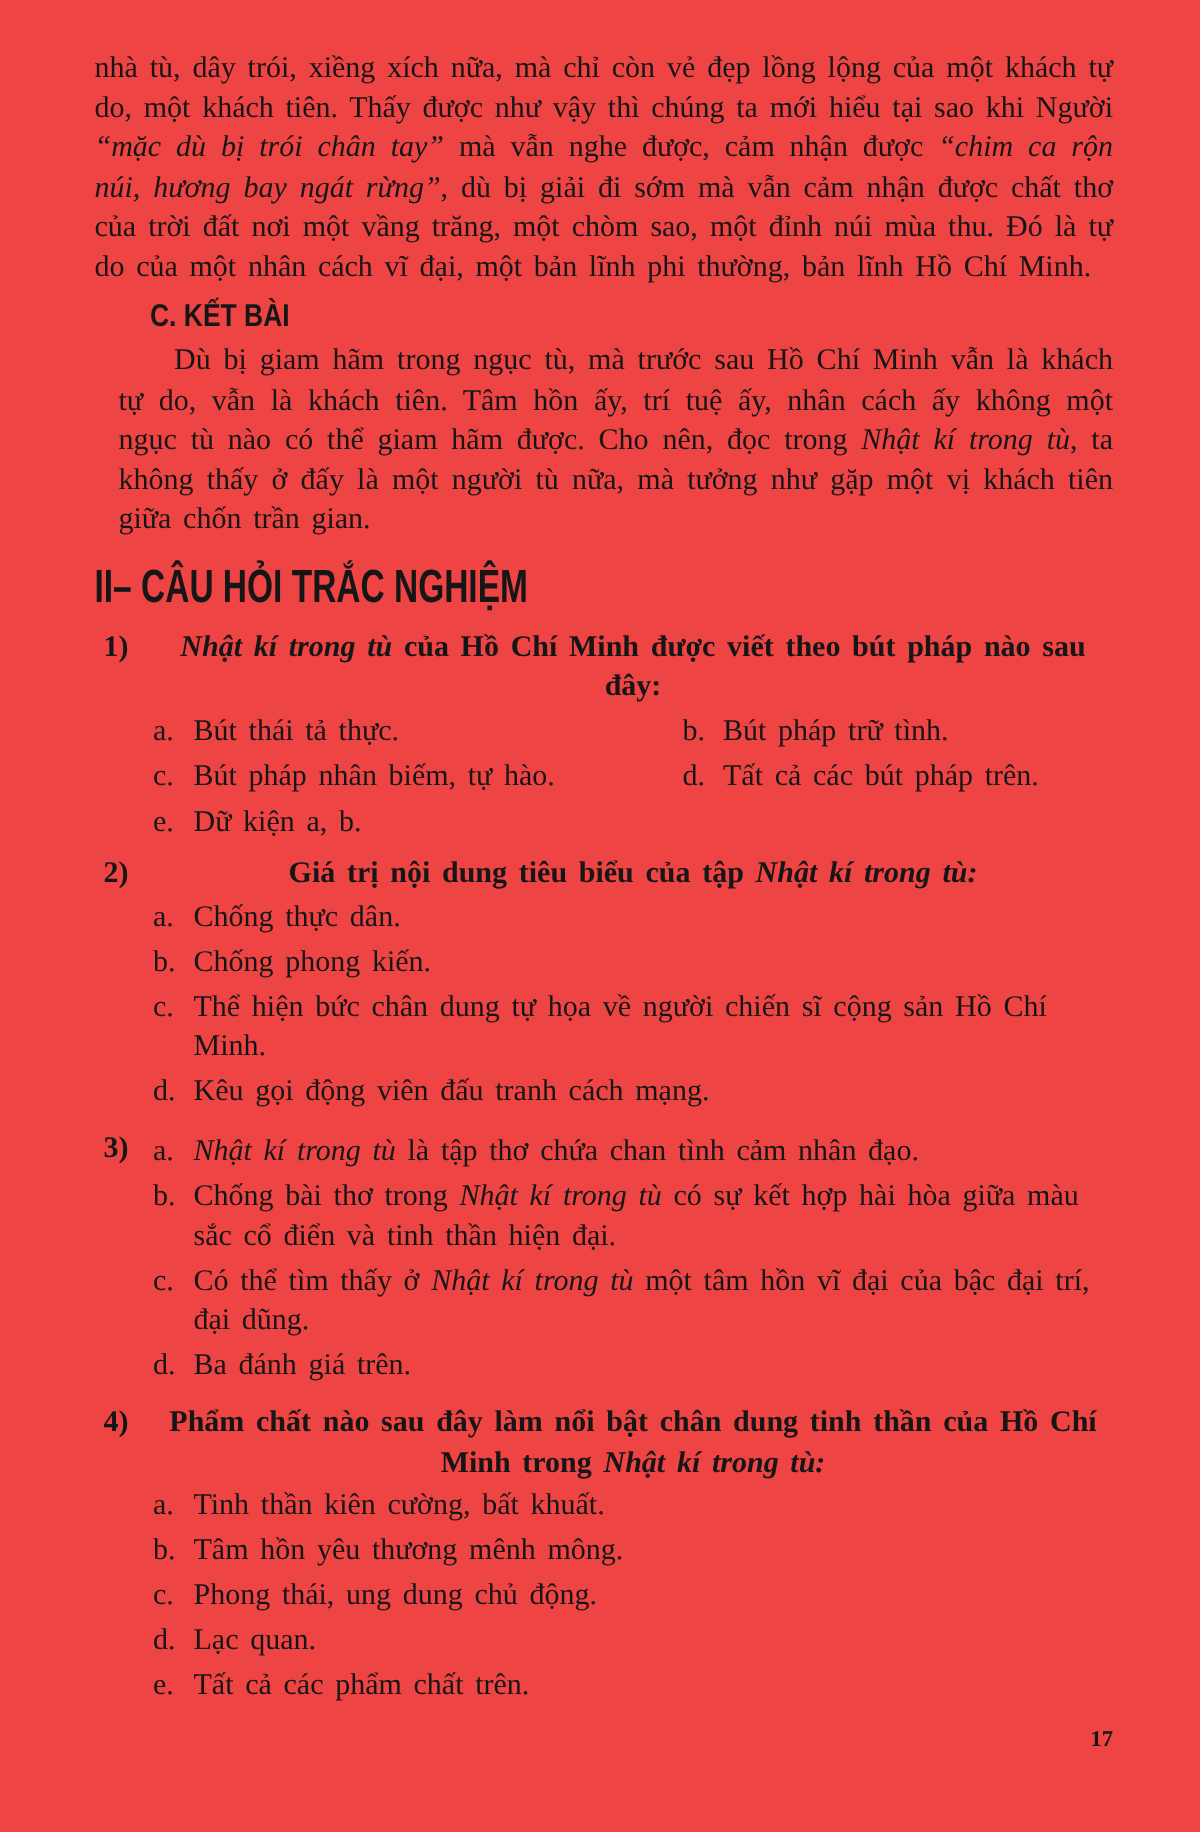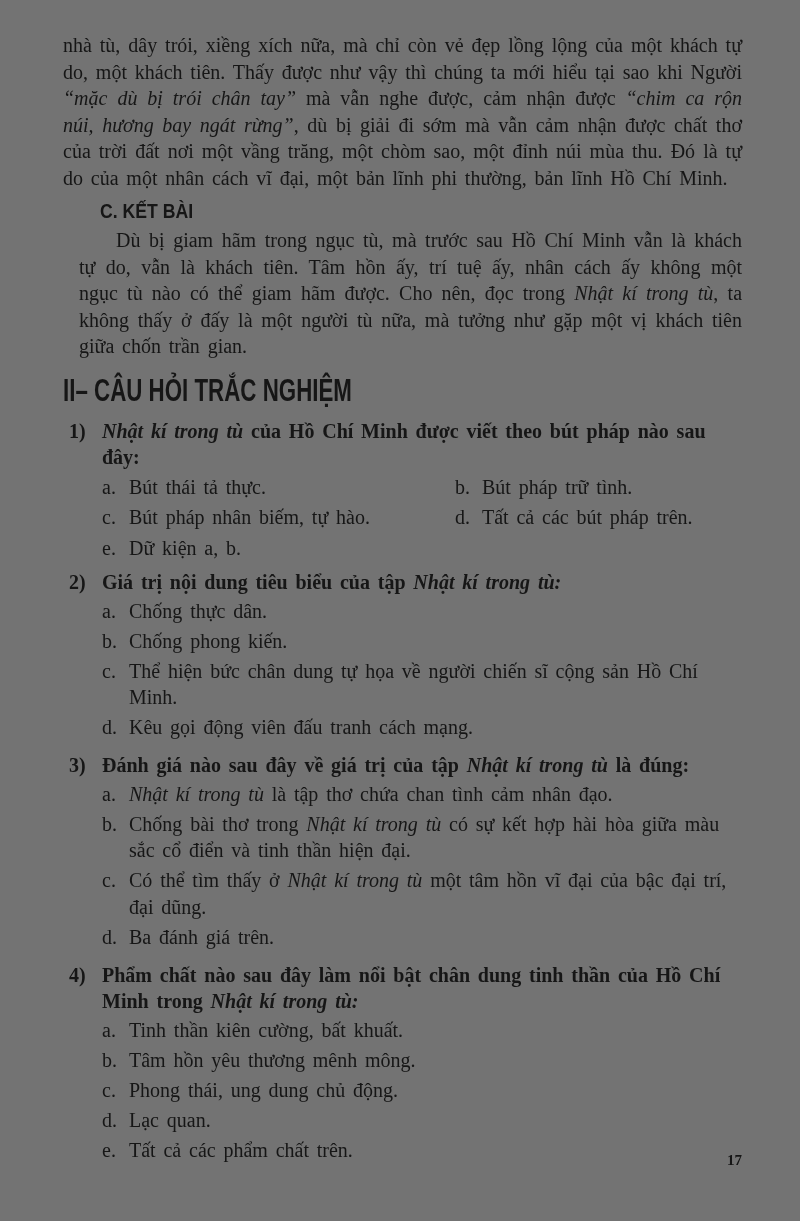"nhà tù, dây trói, xiềng" .page { background: #737373 -> #ef4444 }
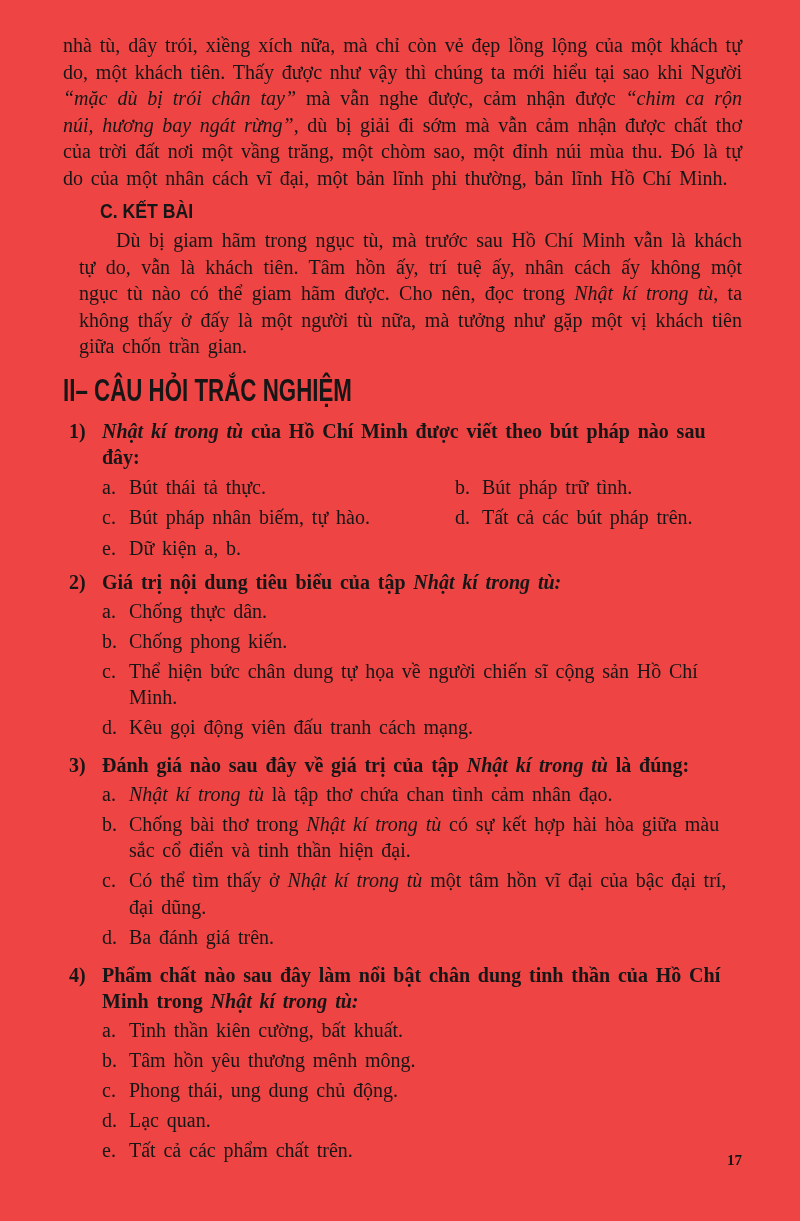"Nhật kí trong tù của" .q-stem { text-align: left -> center }
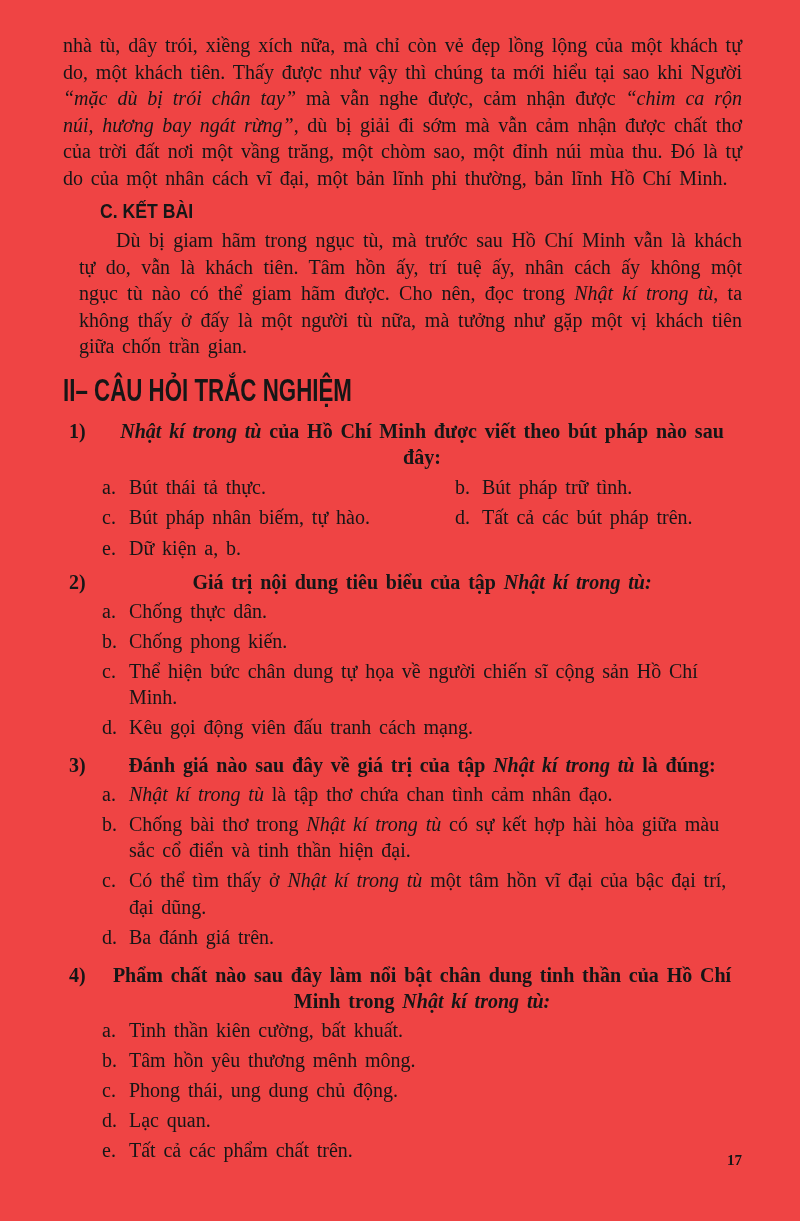"Đánh giá nào sau đây" p.q-stem { html: <p><span>Đánh giá nào sau đây về giá trị của tập </span><span>Nhật kí trong tù</span><span> là đúng:</span></p> -> none }
